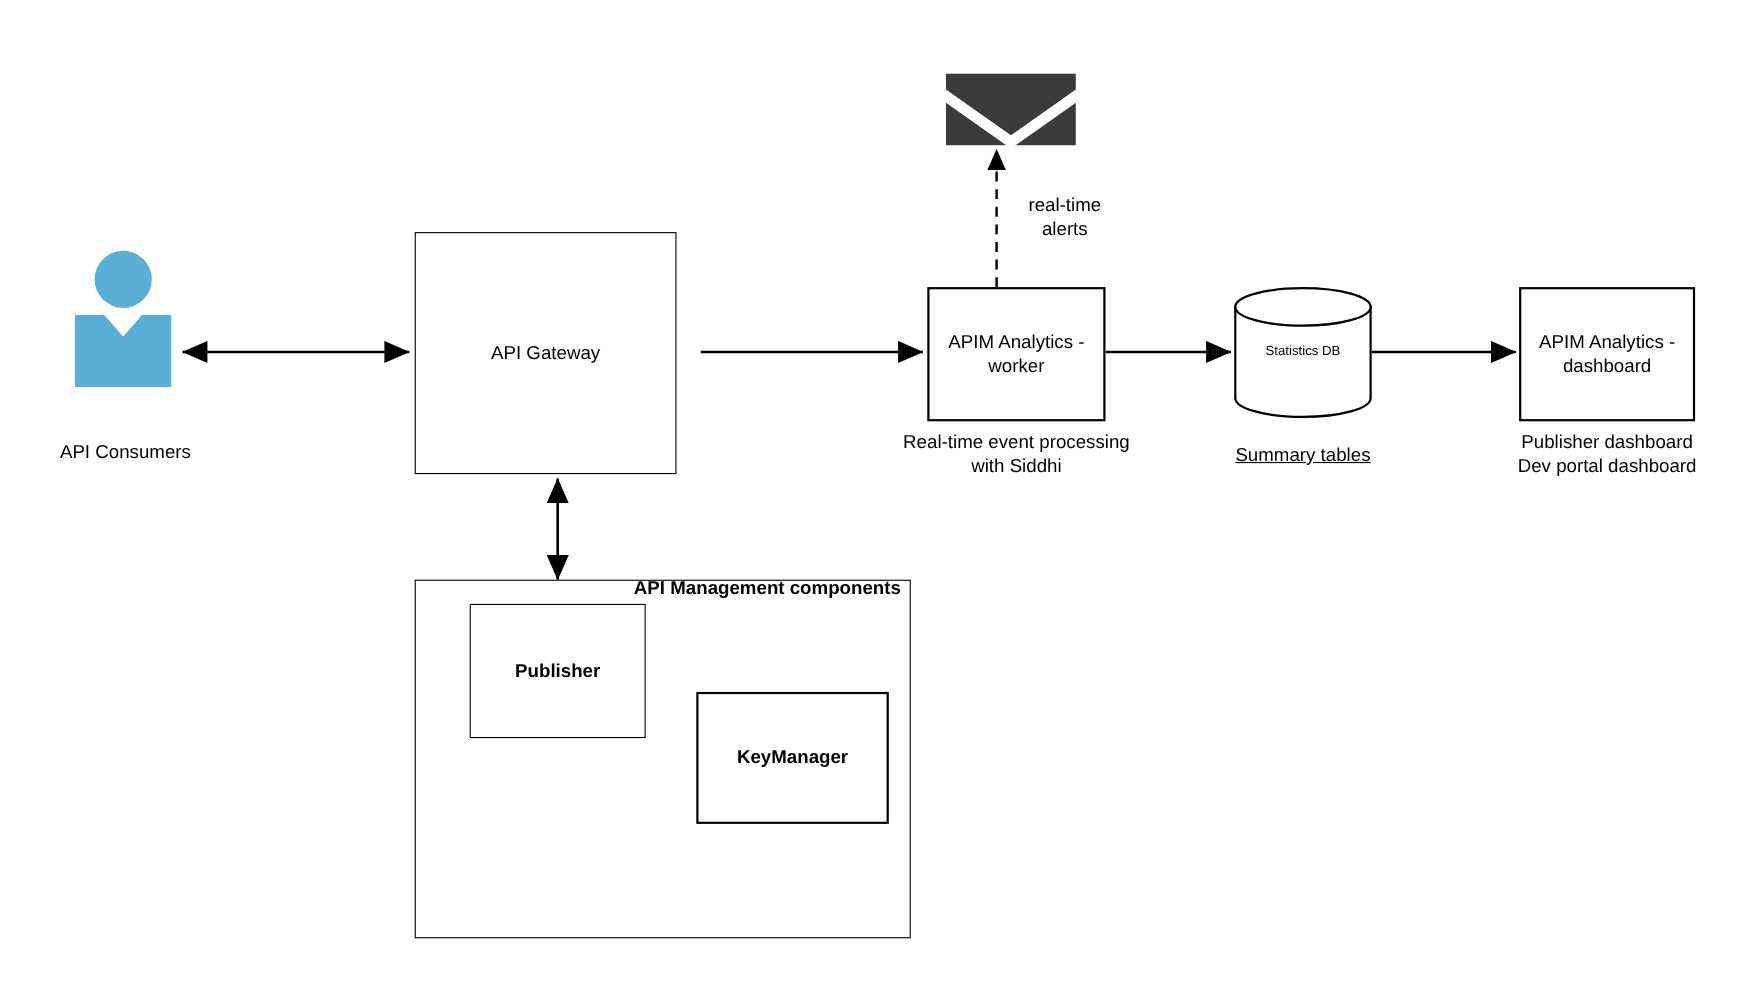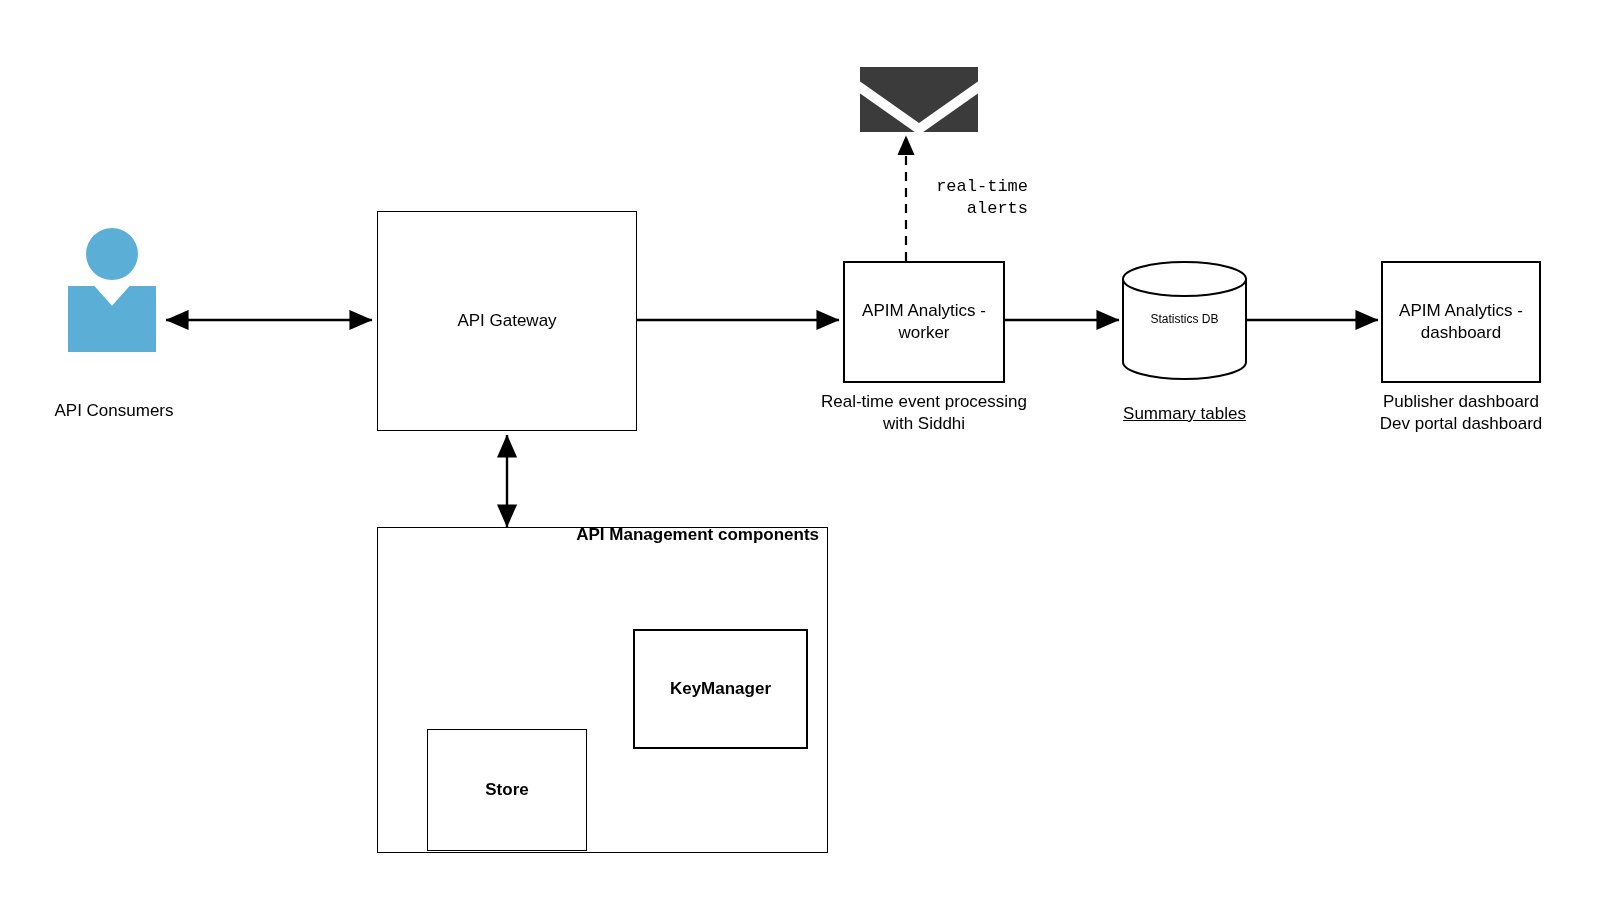"real-time" div.label-inline { font-family: Liberation Mono, monospace -> none; text-align: right -> center }
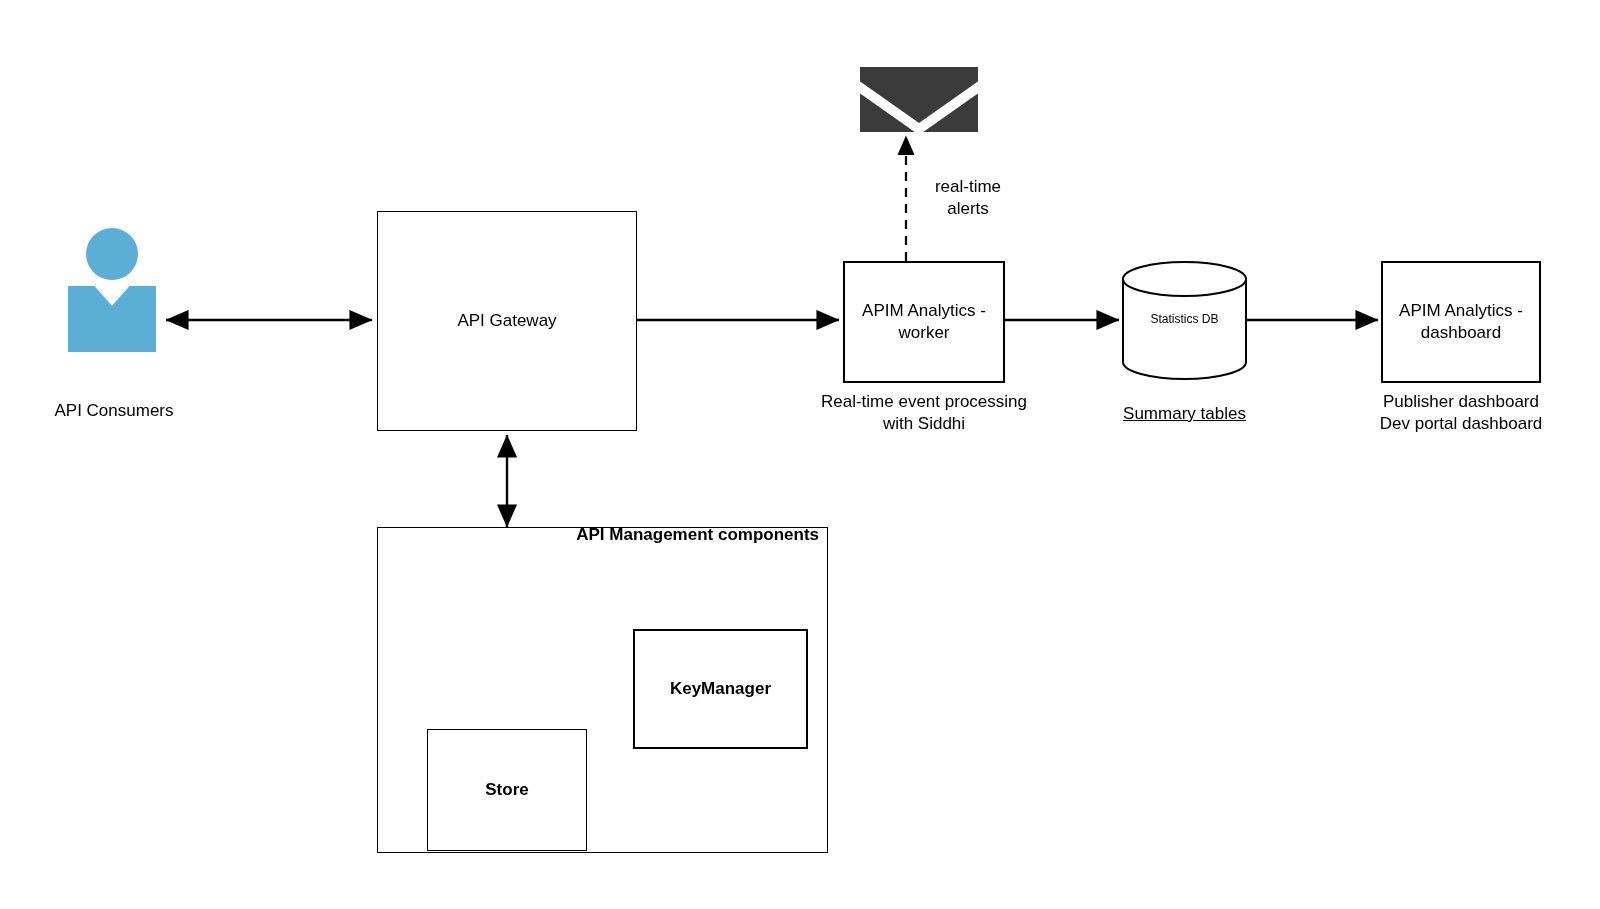"API Gateway" div.node { width: 260px -> 238px }
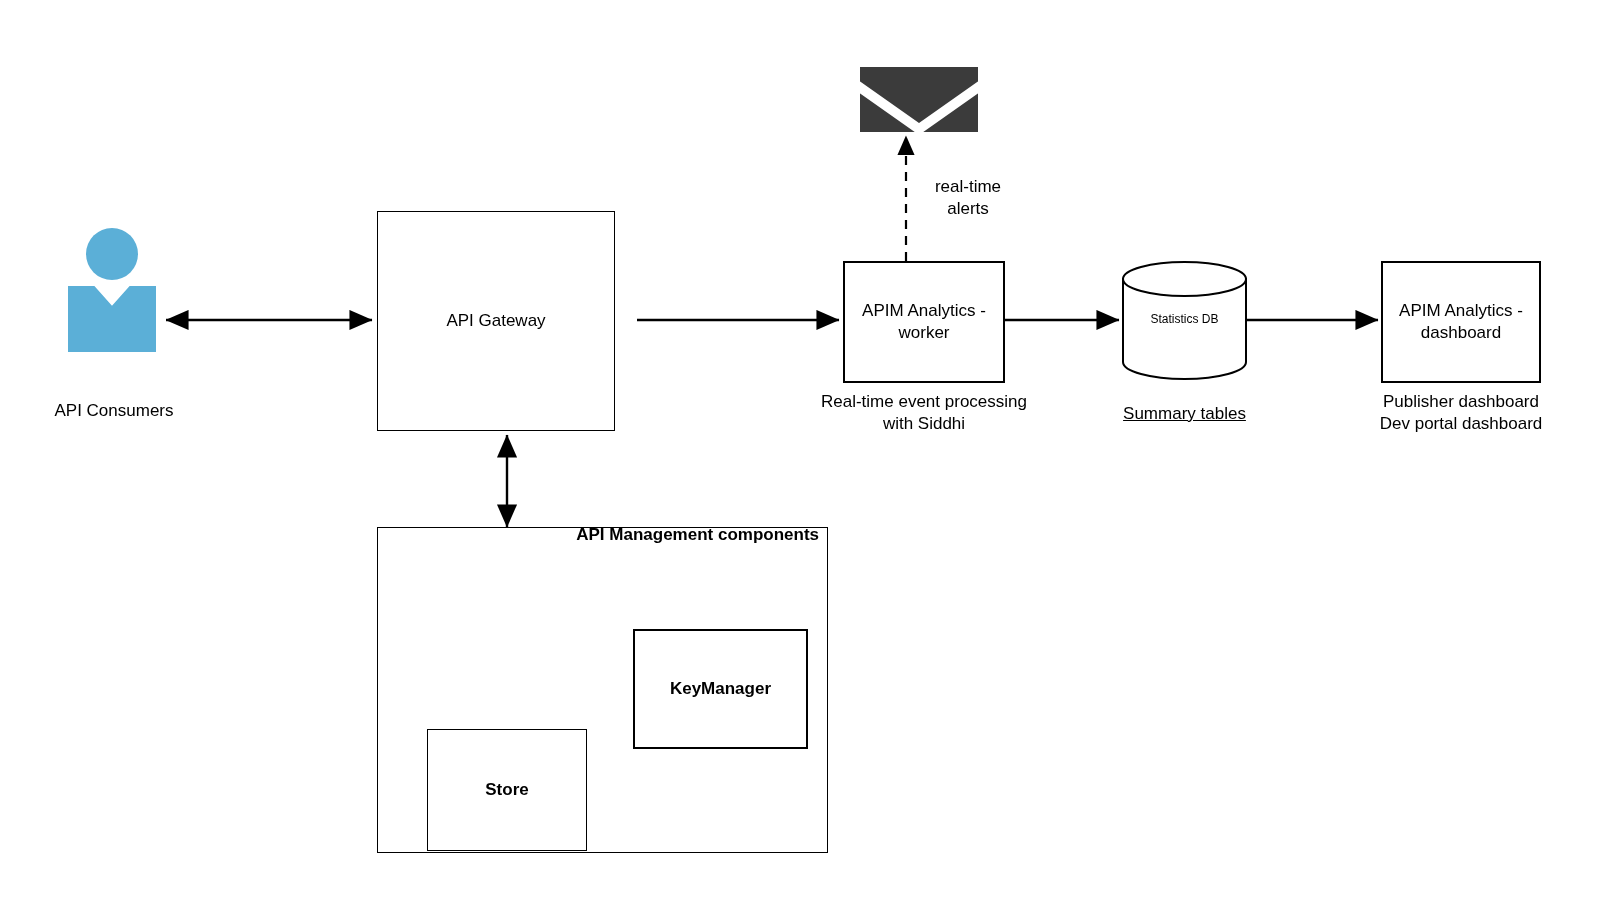"Publisher" div.node { html: none -> <div> <span>Publisher</span> </div> }
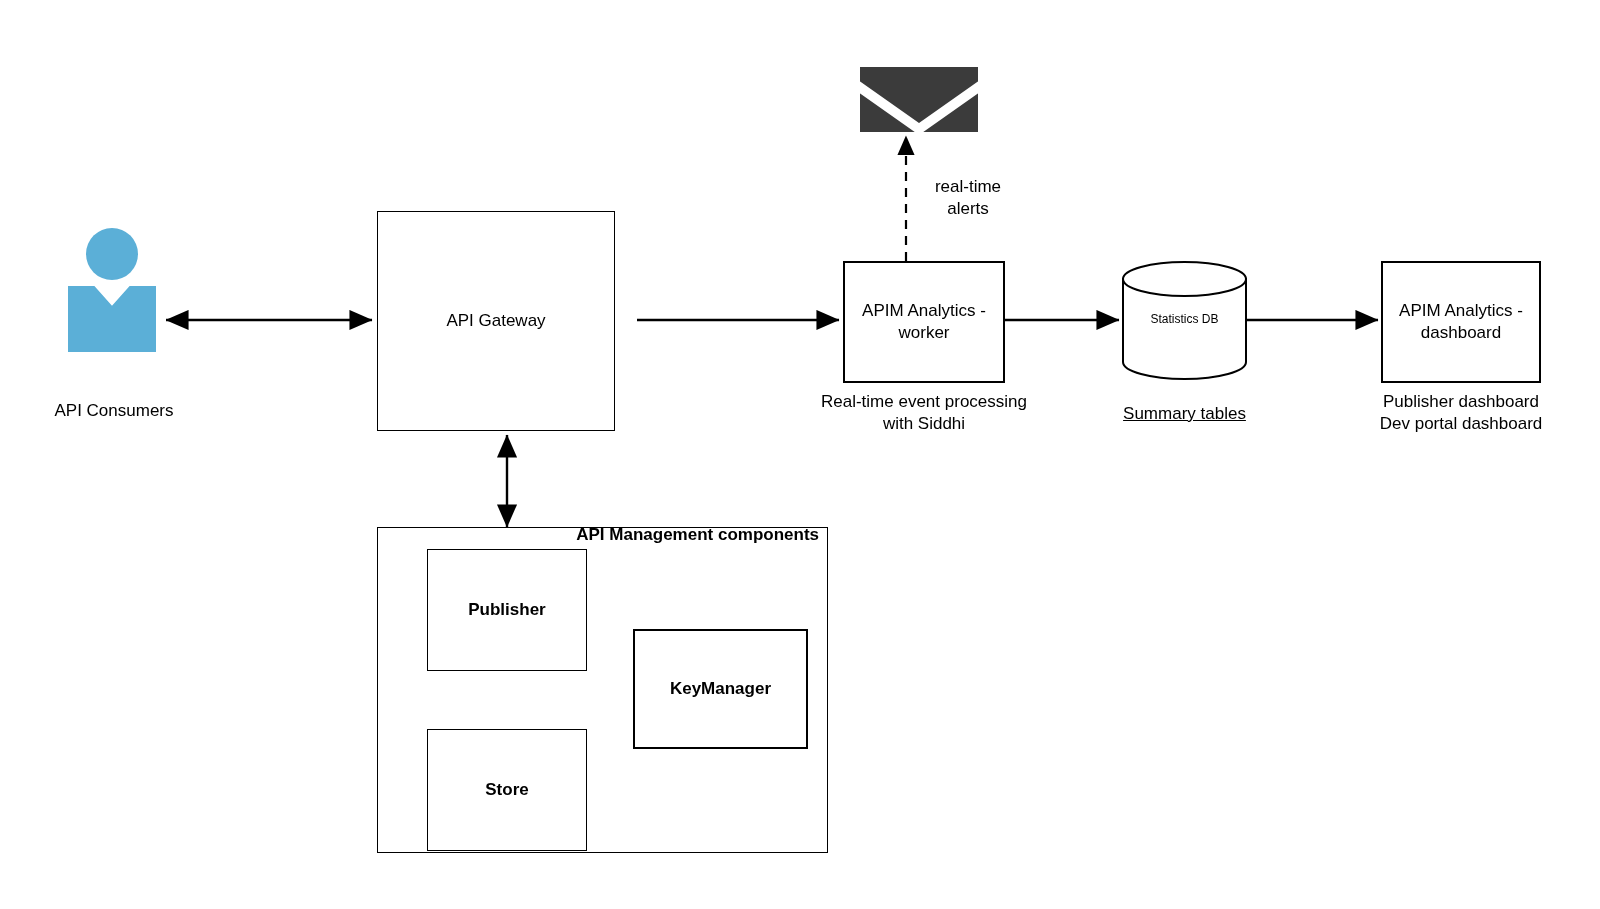"Store" div.node { html: <div> <span>Store</span> </div> -> none }
